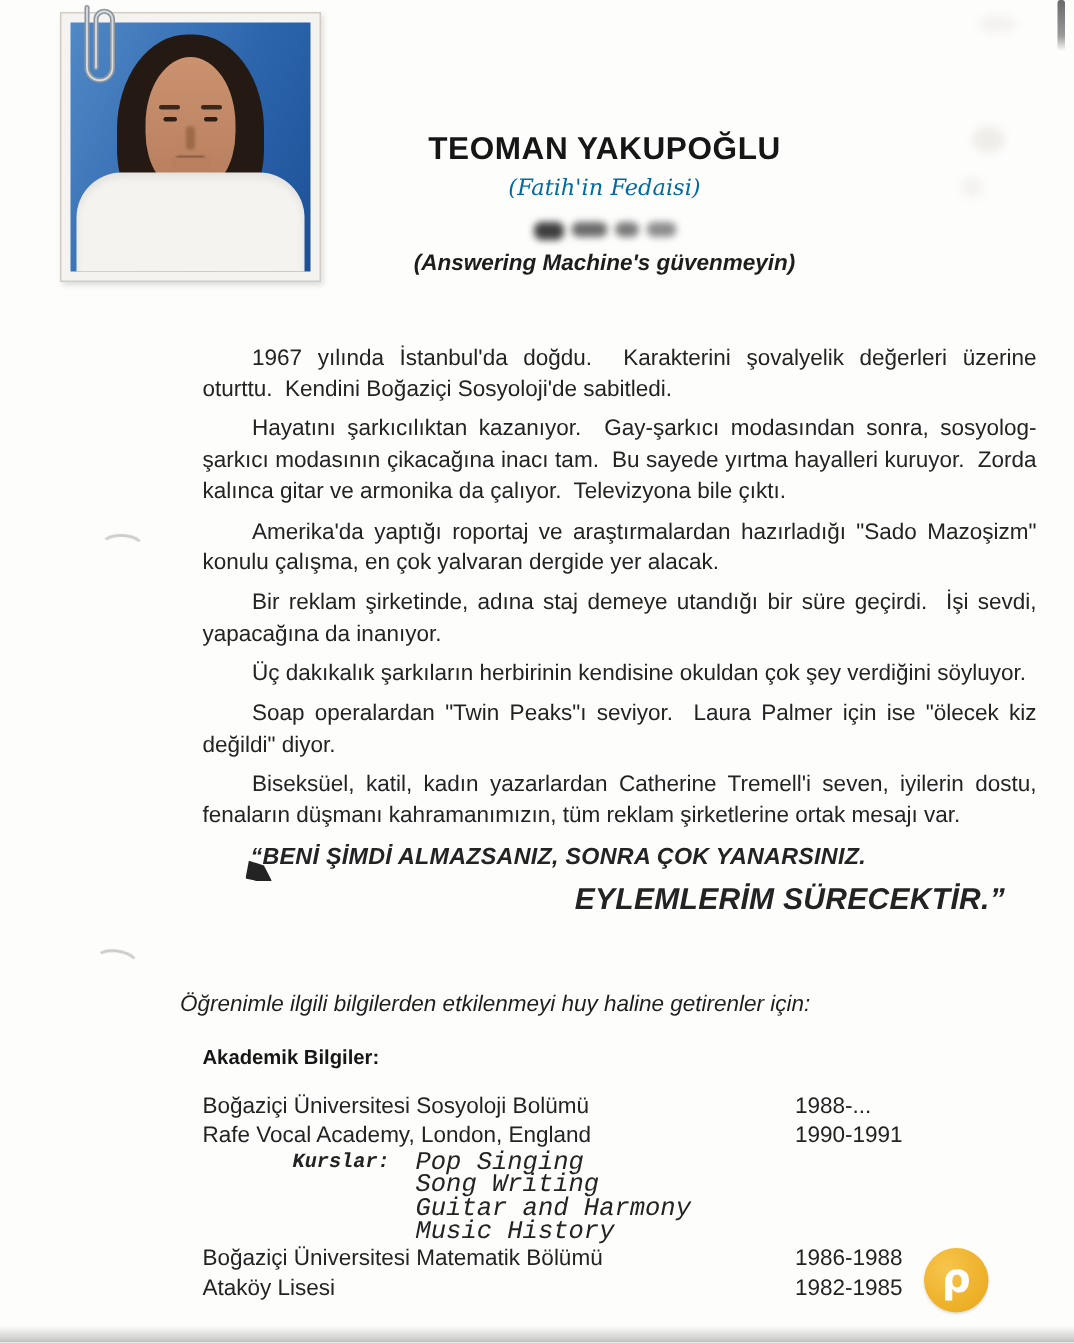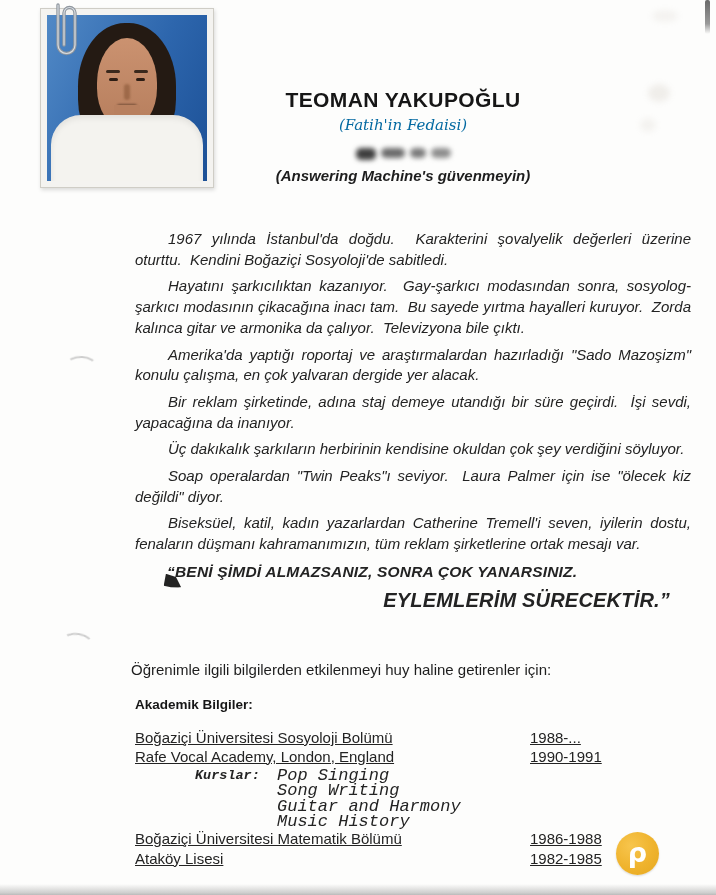"1967 yılında İstanbul'da doğdu." .bio p { font-style: italic -> none }
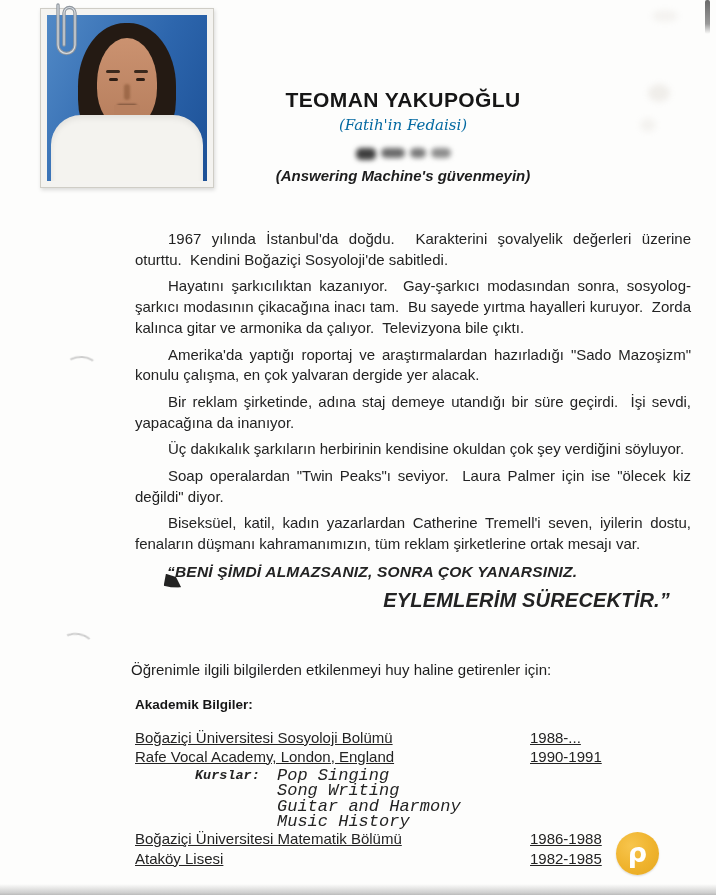"Öğrenimle ilgili bilgilerden etkilenmeyi" .edu-intro { font-style: none -> italic; left: 131px -> 120px }
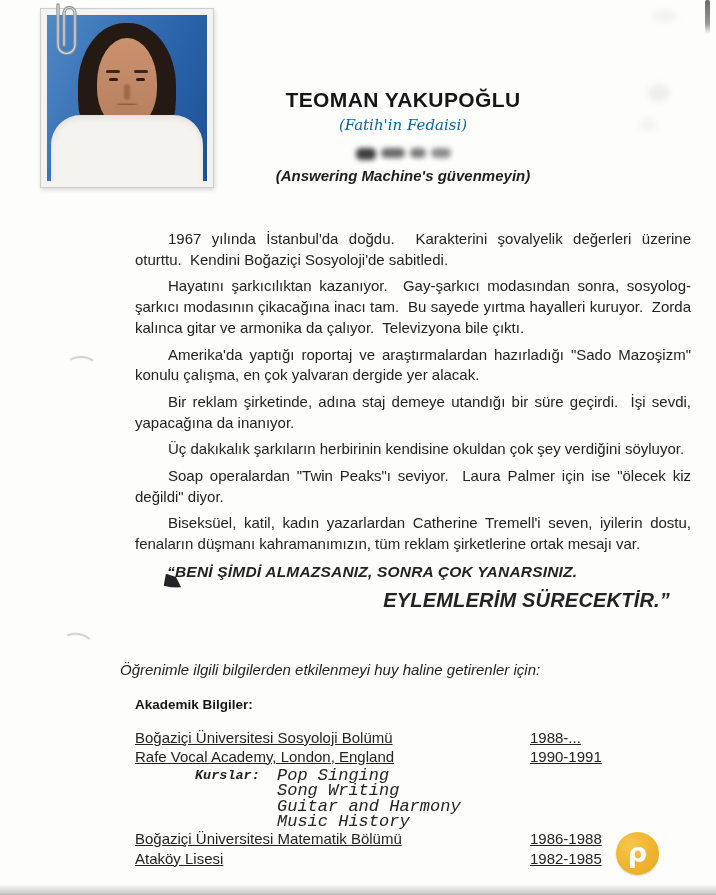"Boğaziçi Üniversitesi Sosyoloji Bolümü" .edu-row { text-decoration: underline -> none }
